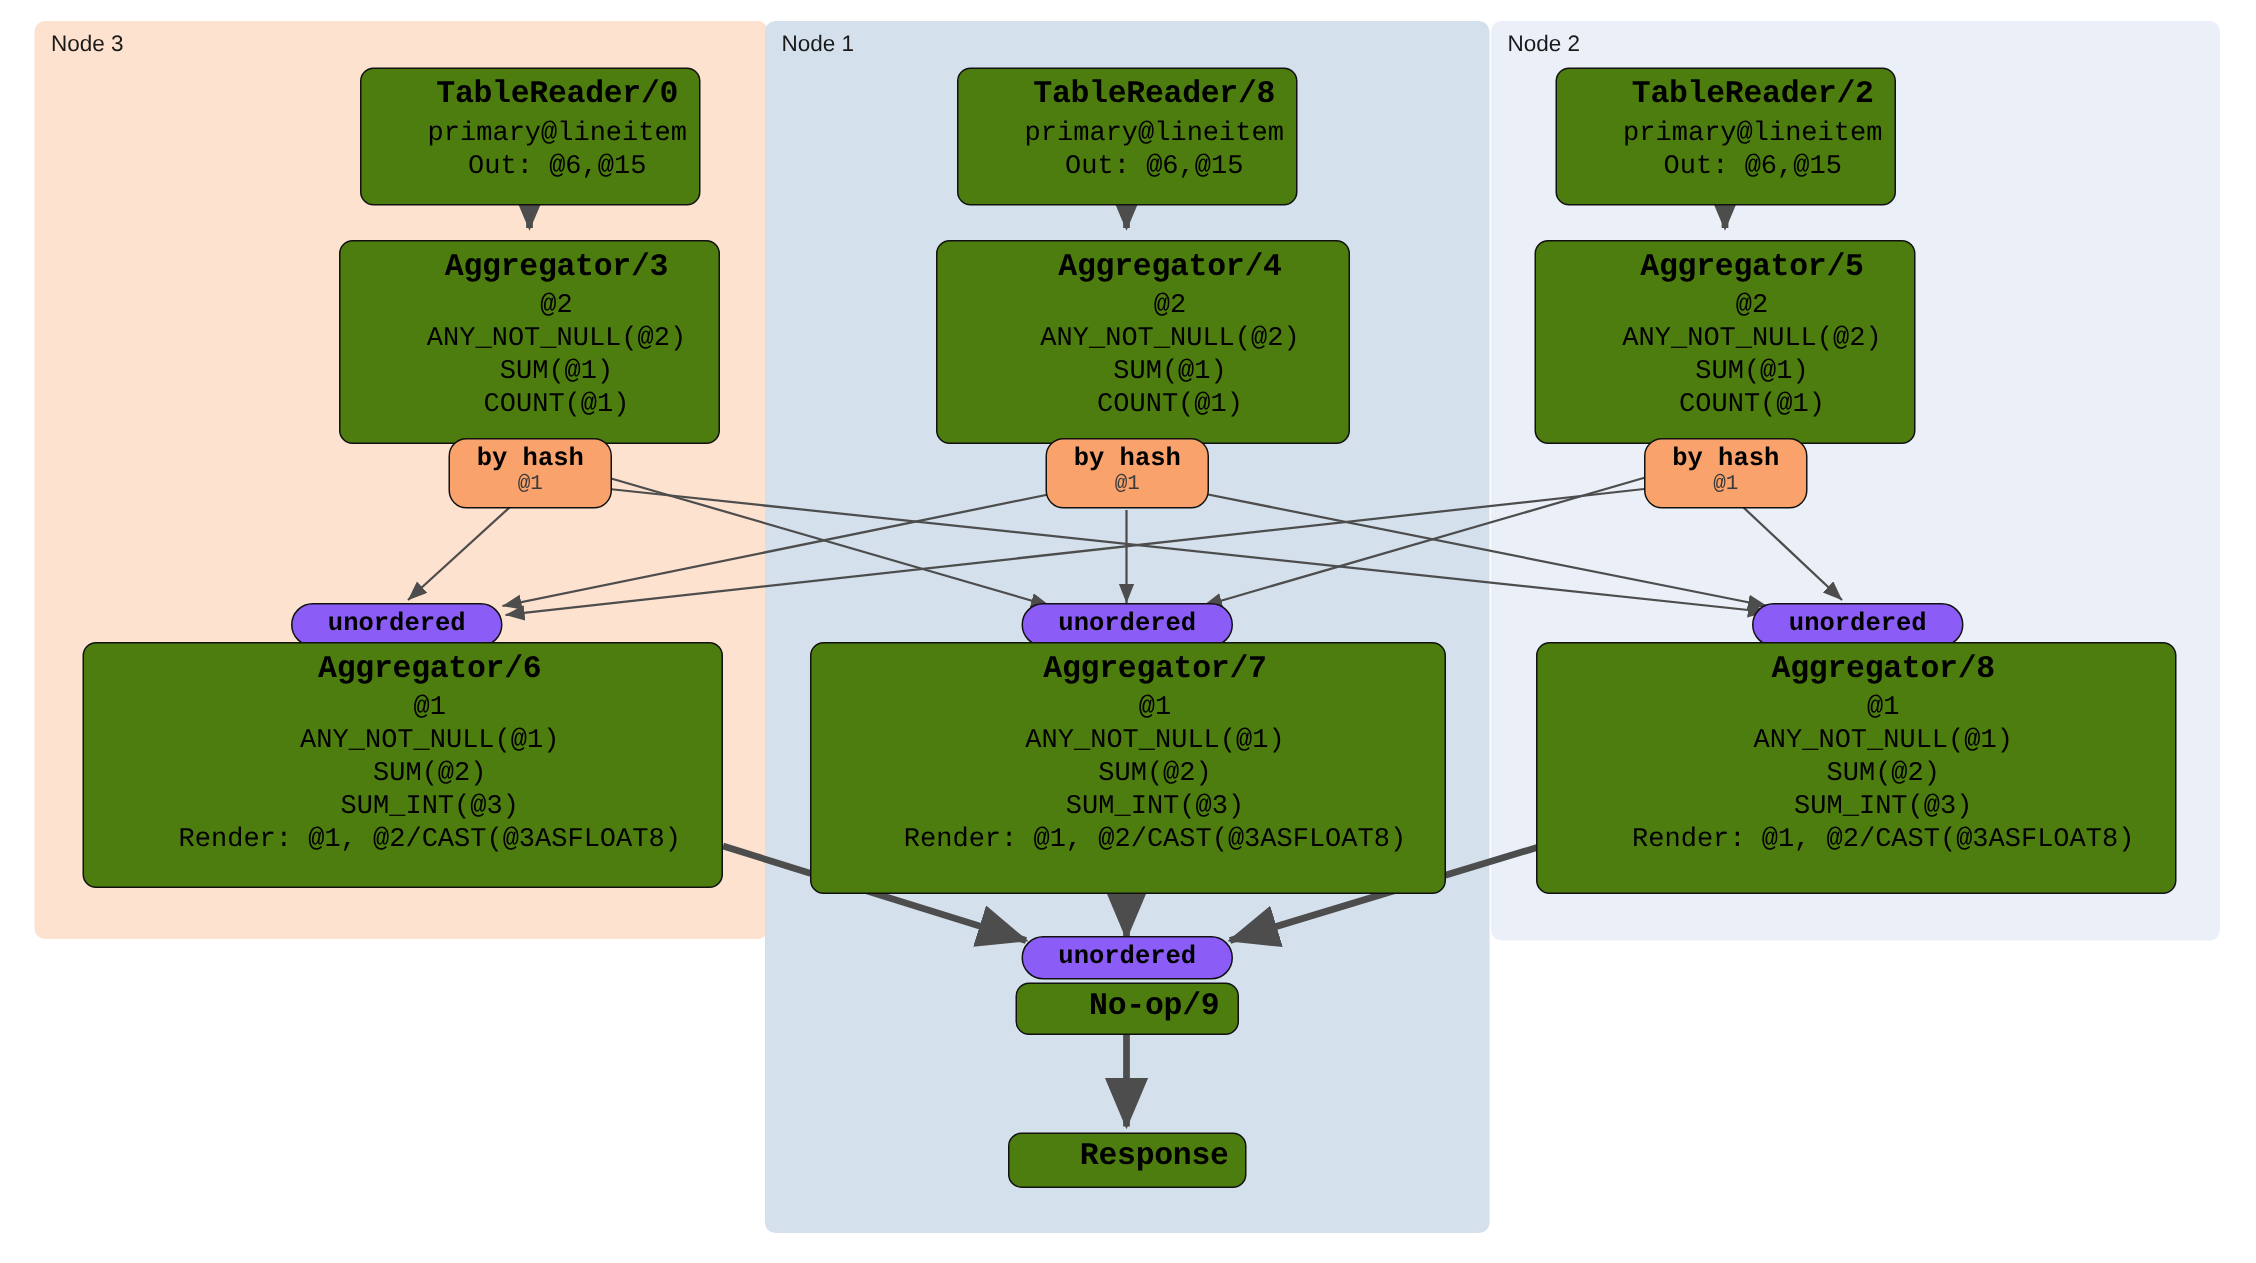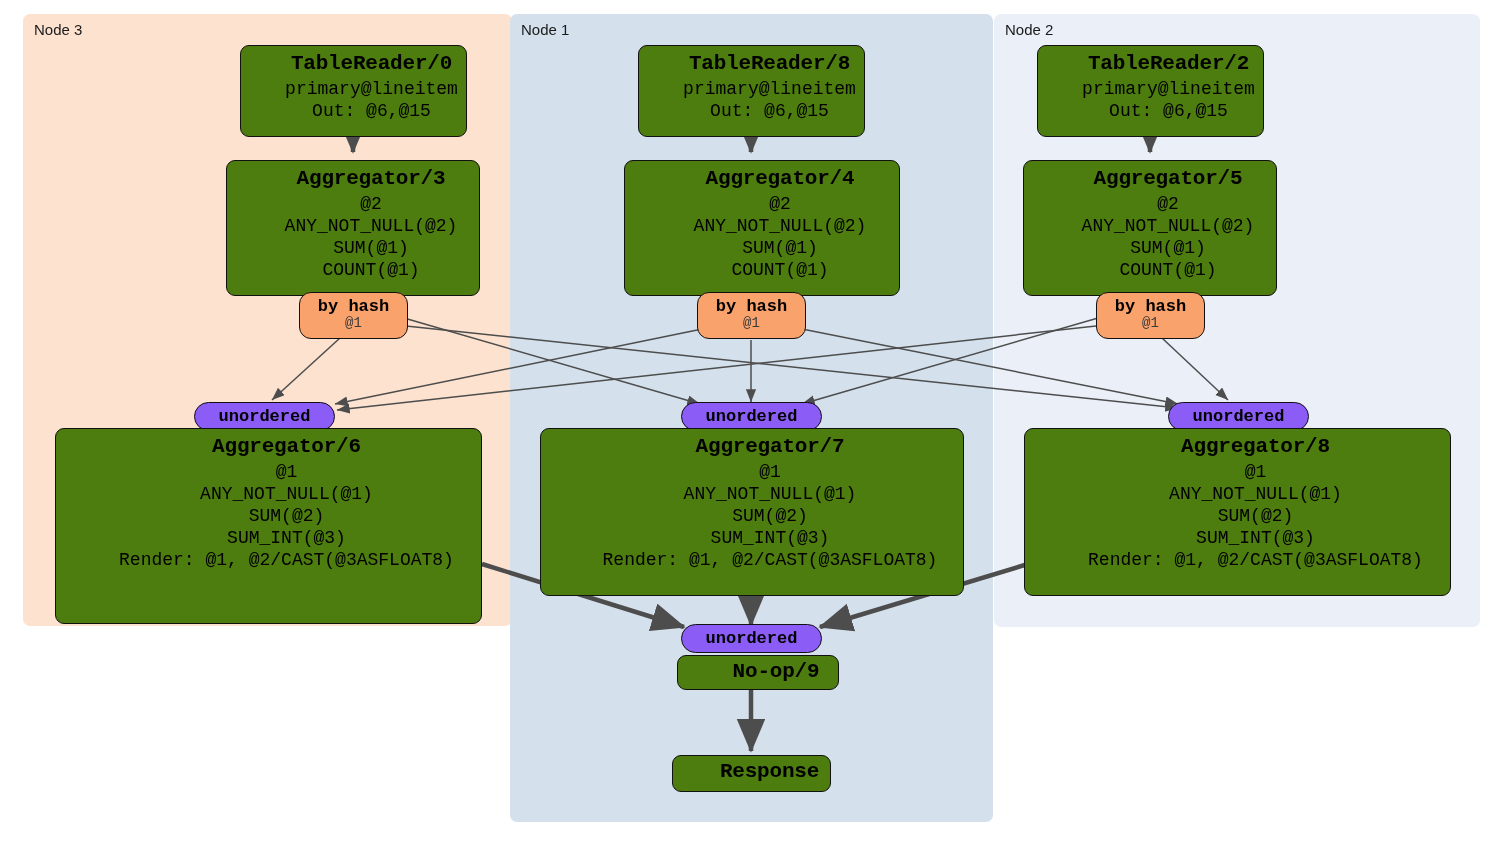"Aggregator/6" div.proc-box { height: 196px -> 164px }
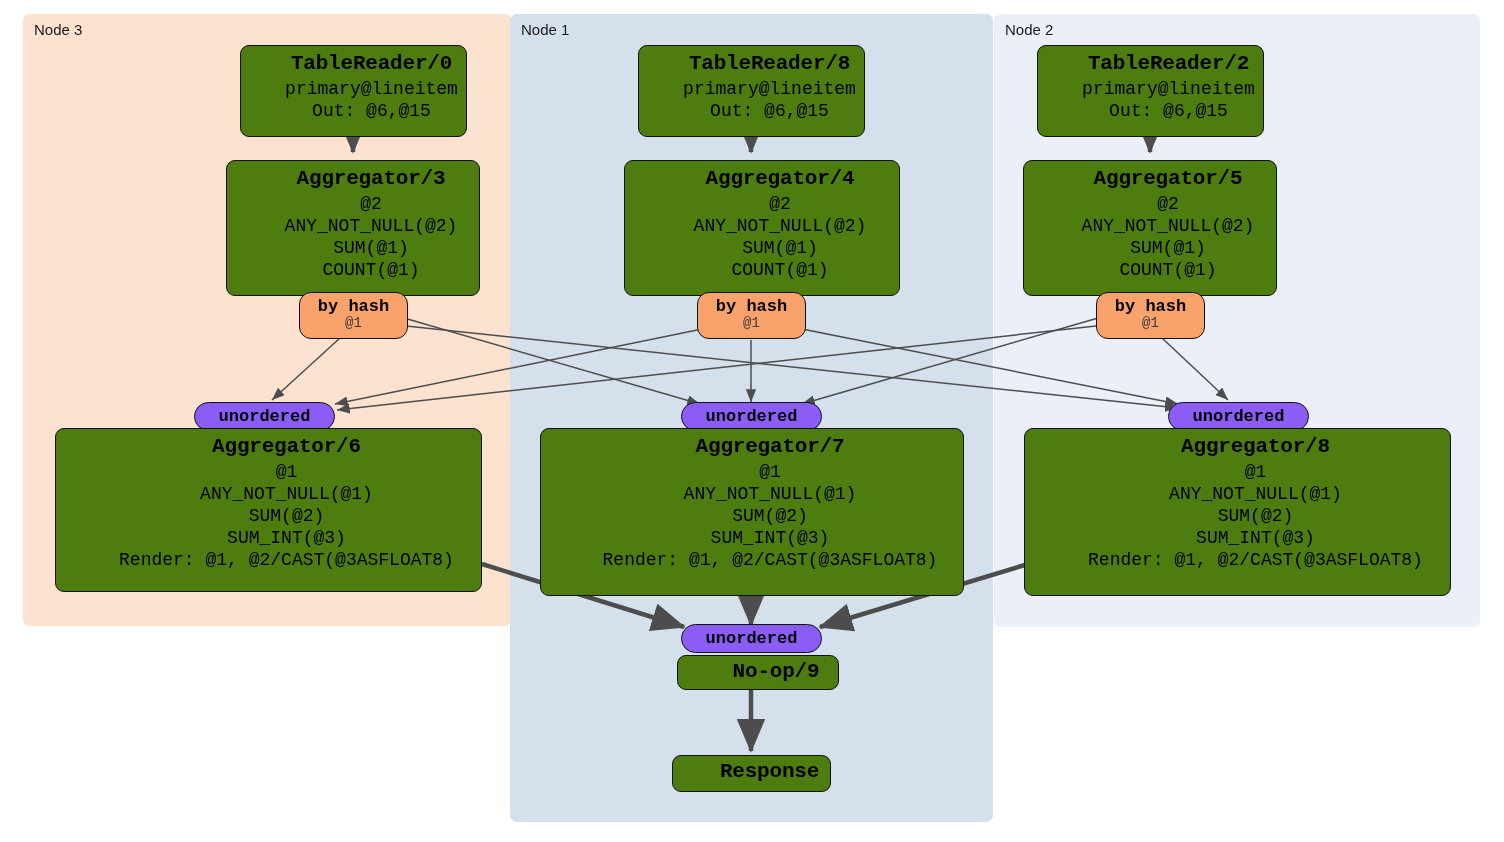"No-op/9" div.proc-box { width: 162px -> 149px }
